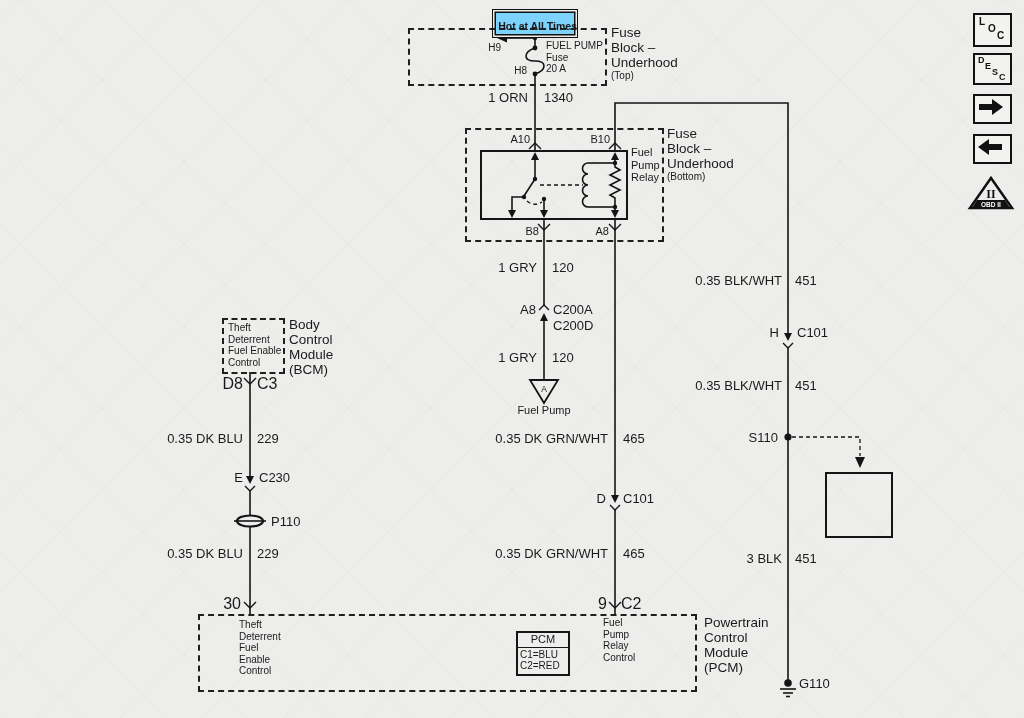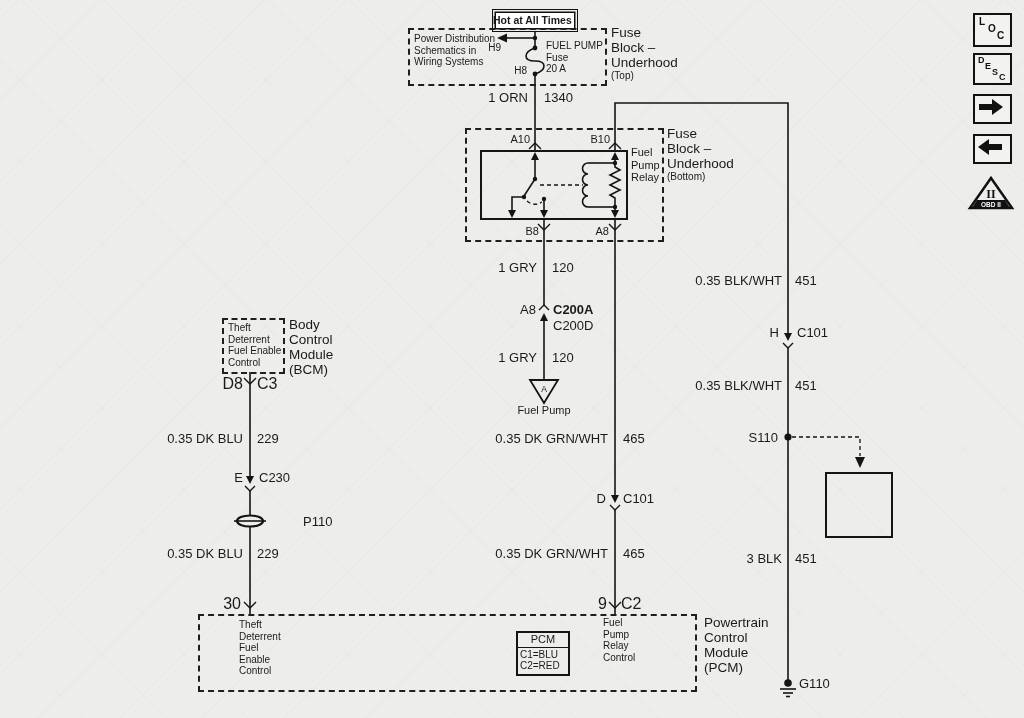"Hot at All Times" .hotbox { background: #ffffff -> #7dd3fc; padding-top: 4px -> 10px; text-align: left -> right }
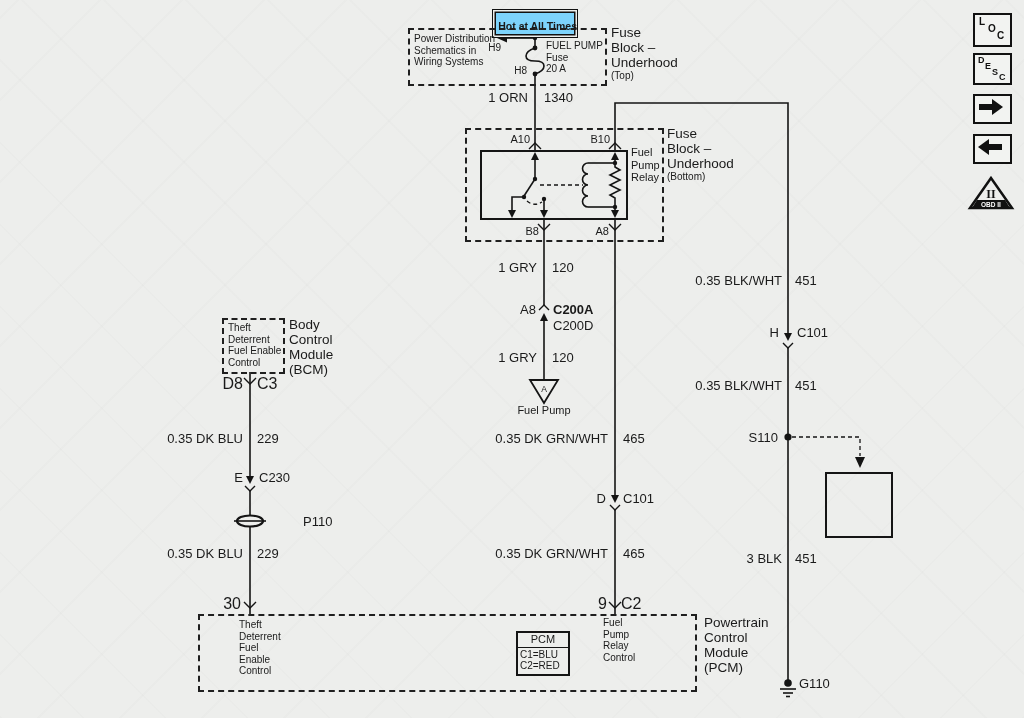"Power Distribution" div.t { html: <div>Power Distribution Schematics in Wiring Systems</div> -> none }
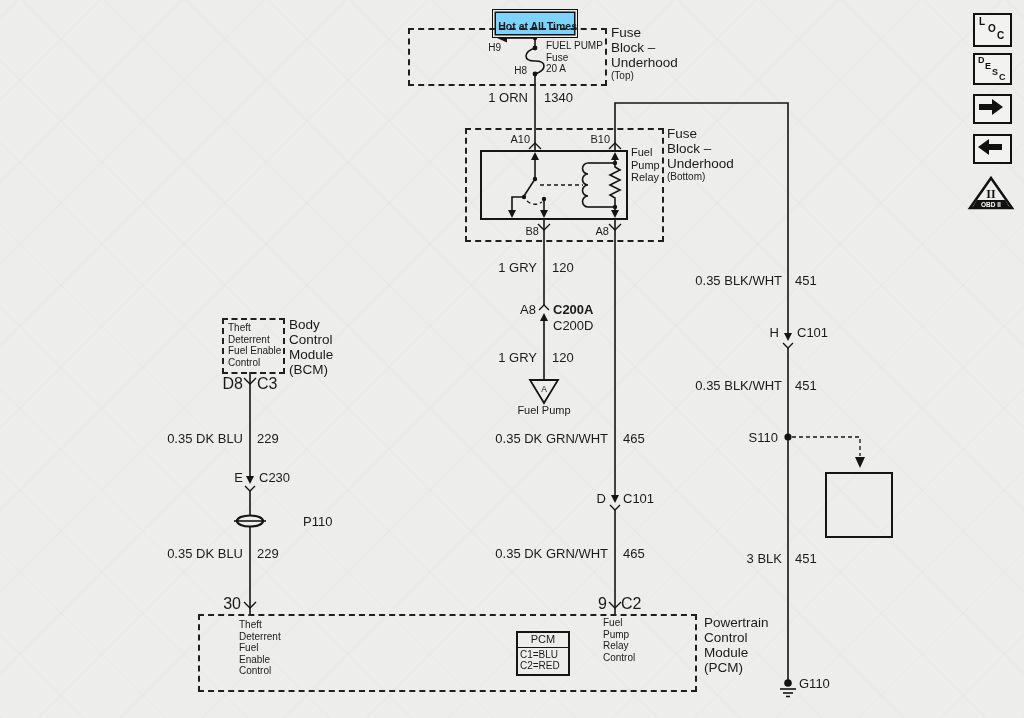"C200A" div.t { font-weight: bold -> none }
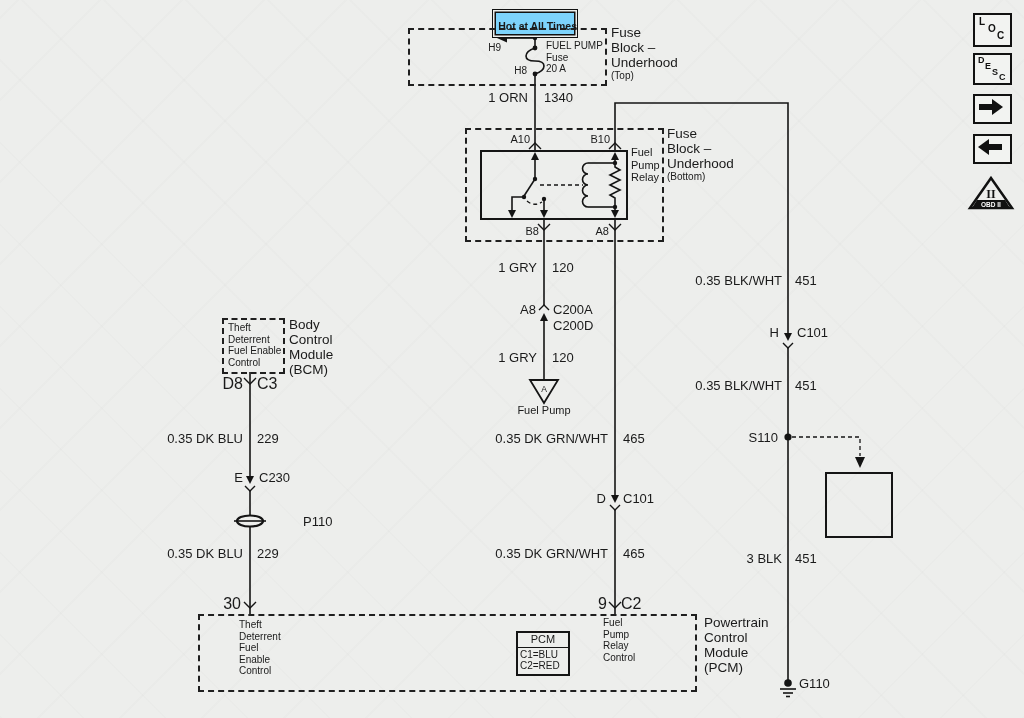"P110" div.t { margin-left: 32px -> none }
